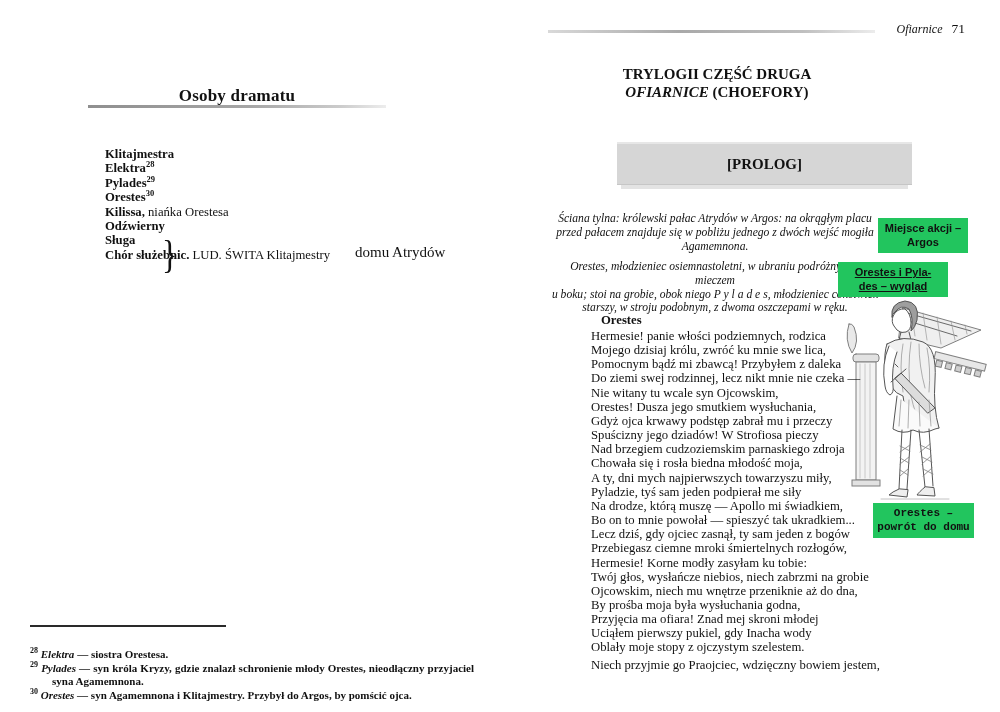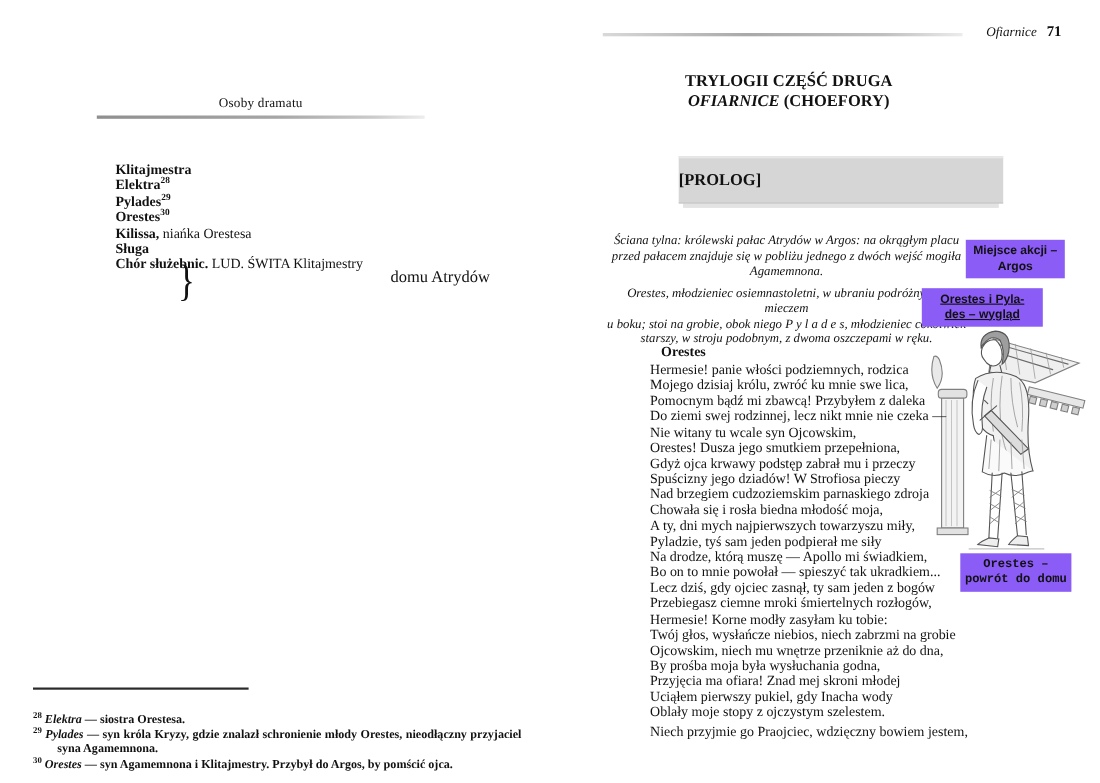"71" .rh .num { font-weight: bold -> normal }
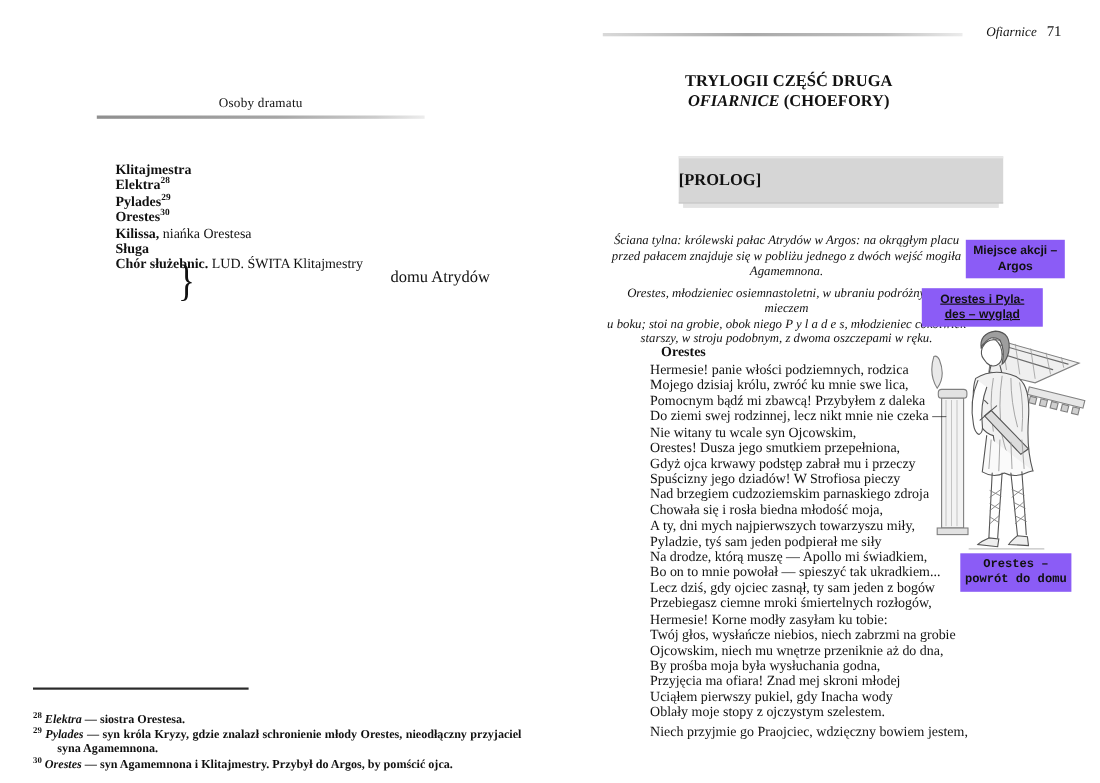"Osoby dramatu" .lp-heading { font-size: 12px -> 17px; font-weight: normal -> bold }
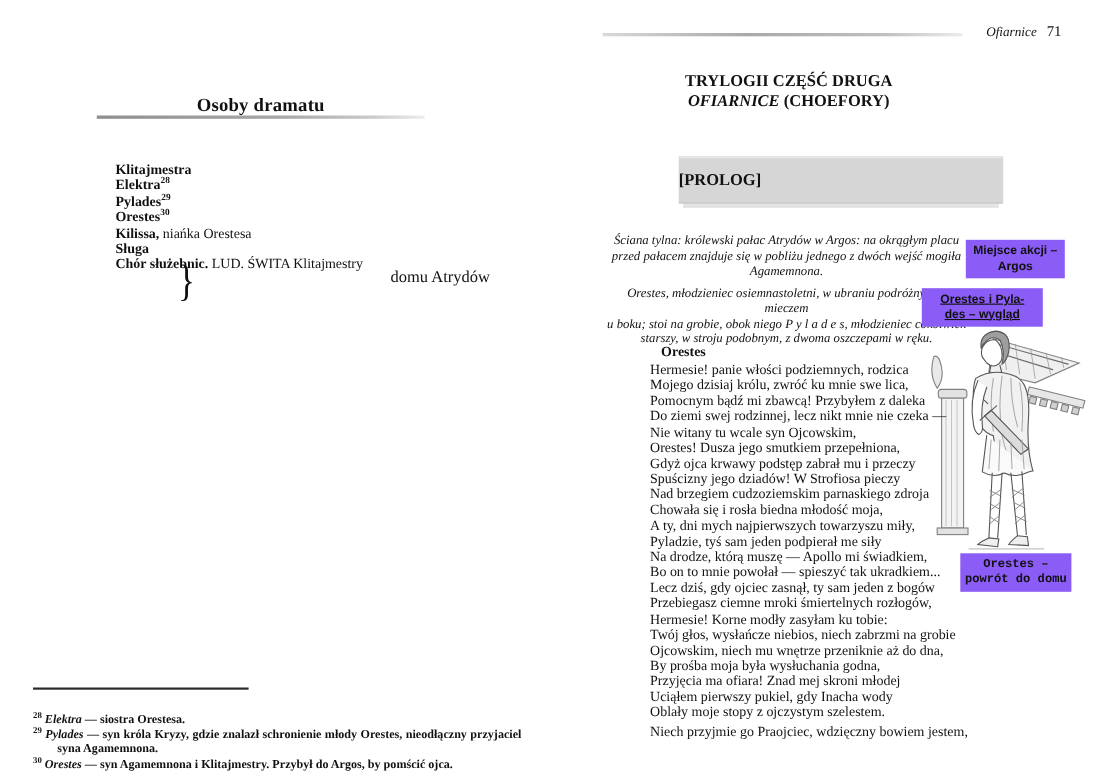"[PROLOG]" .prolog { text-align: none -> center }
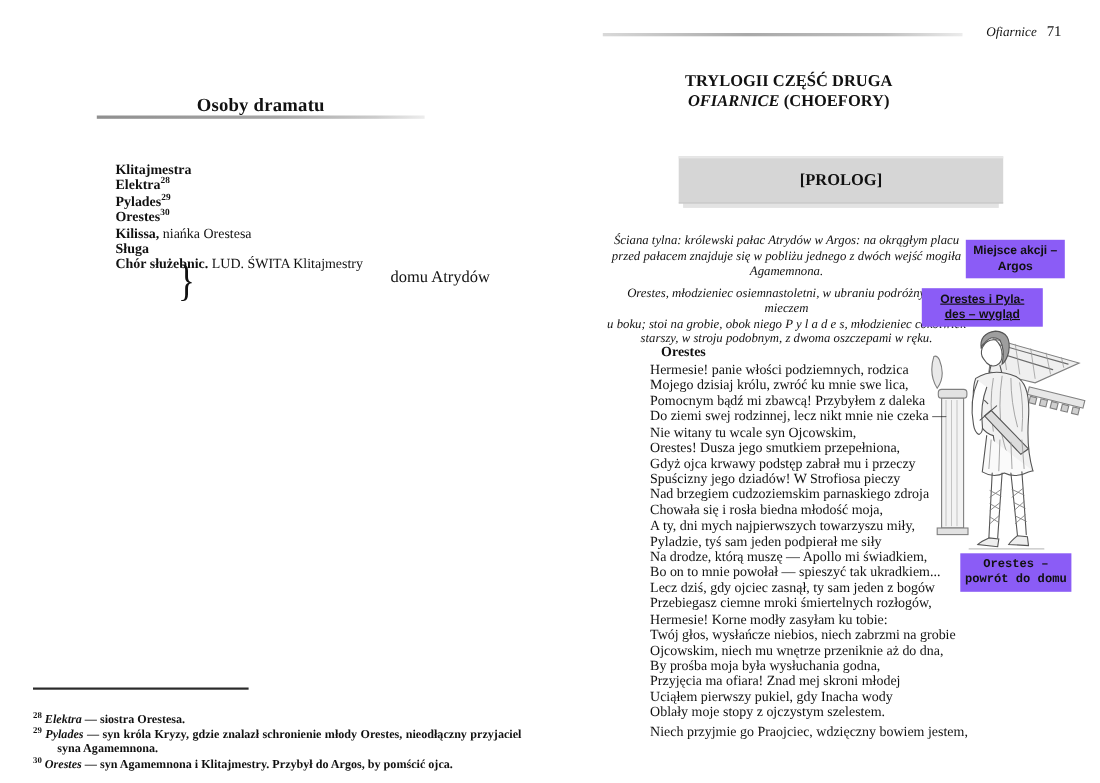"Odźwierny" div { html: none -> <div><span>Odźwierny</span></div> }
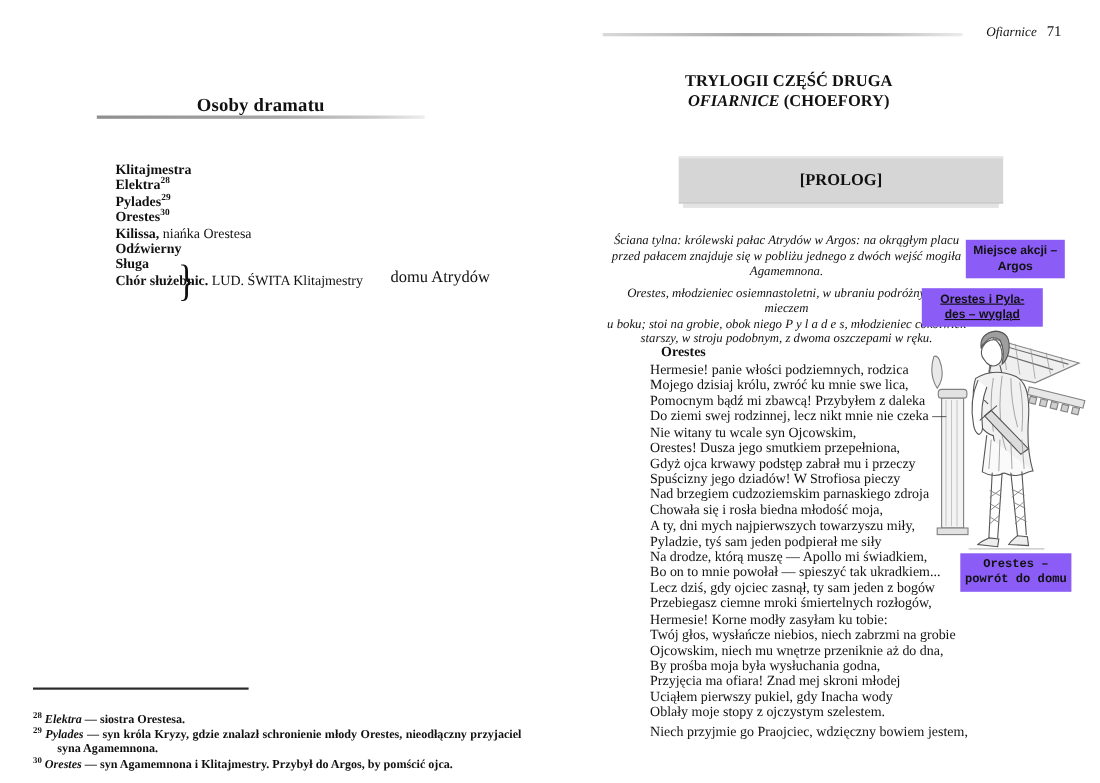"Miejsce akcji –" .mbox { background: #8b5cf6 -> #22c55e }
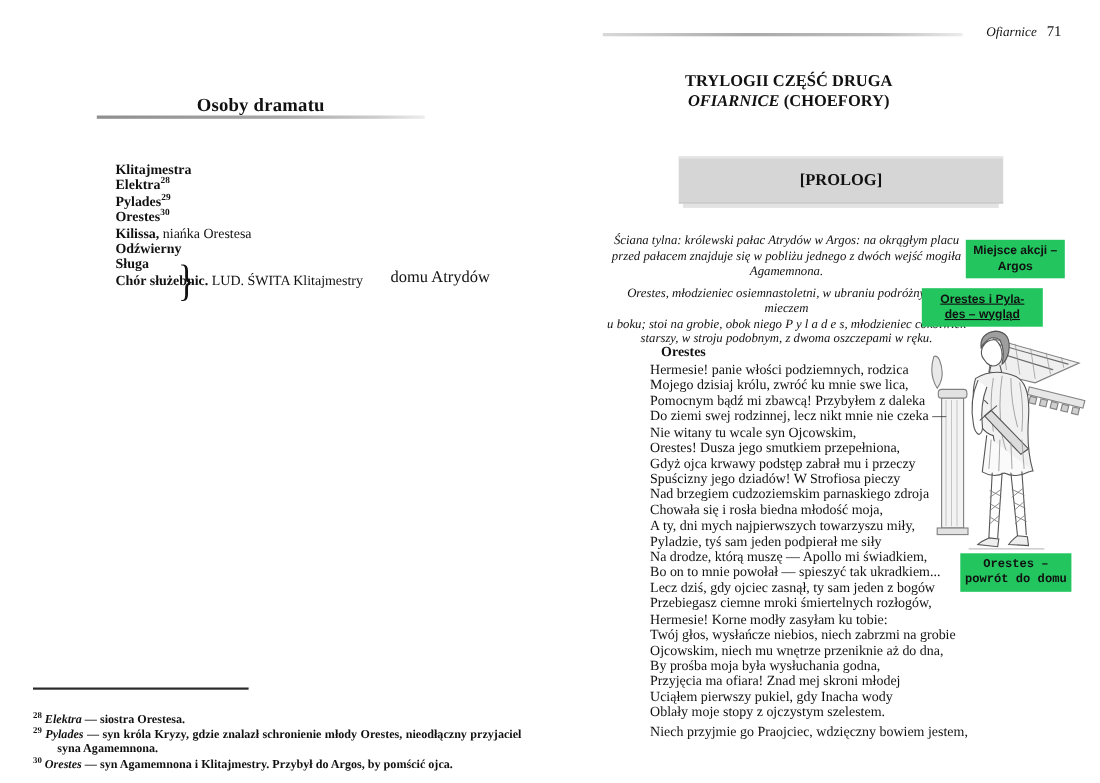"Orestes! Dusza jego smutkiem" div { text: przepełniona -> wysłuchania }
